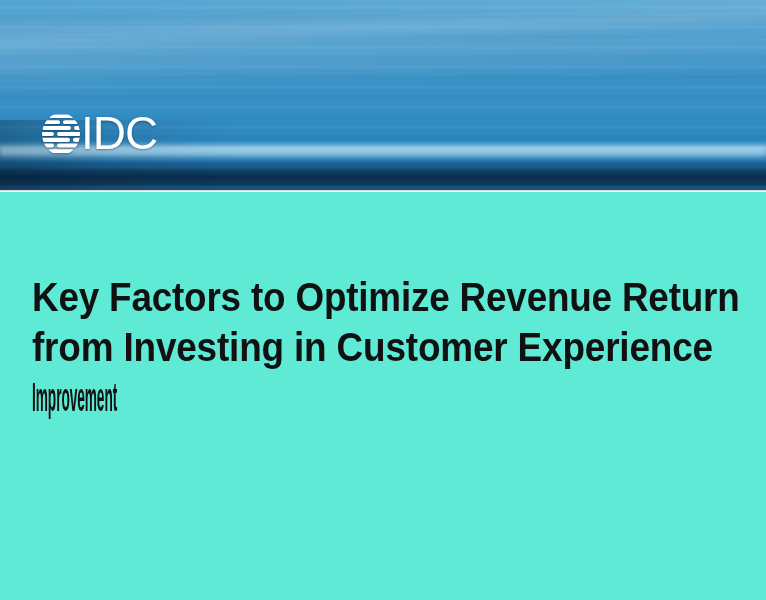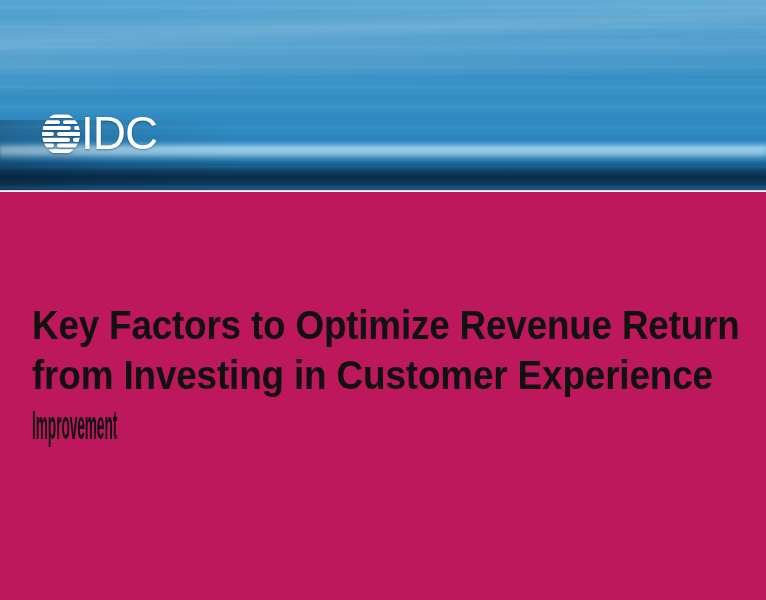"IDC" .slide { background: #be185d -> #5eead4 }
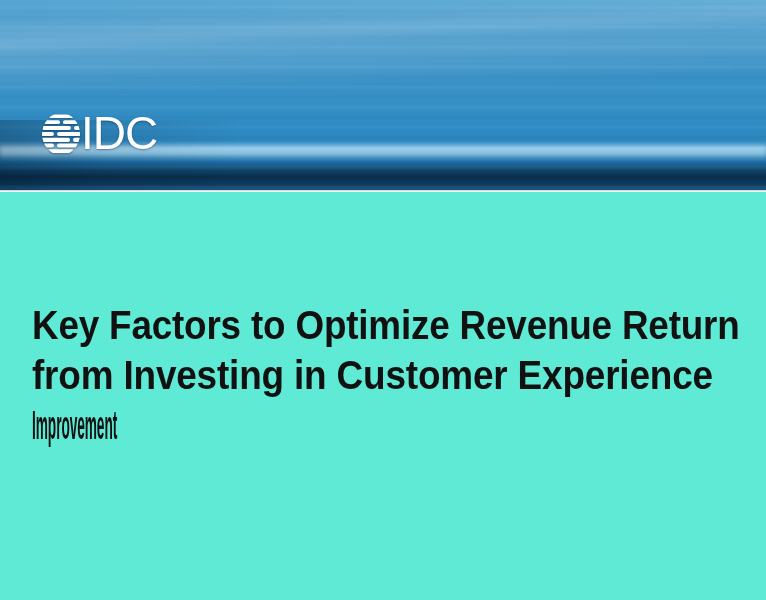"Key Factors to Optimize Revenue" .title-block { margin-top: 28px -> none }
